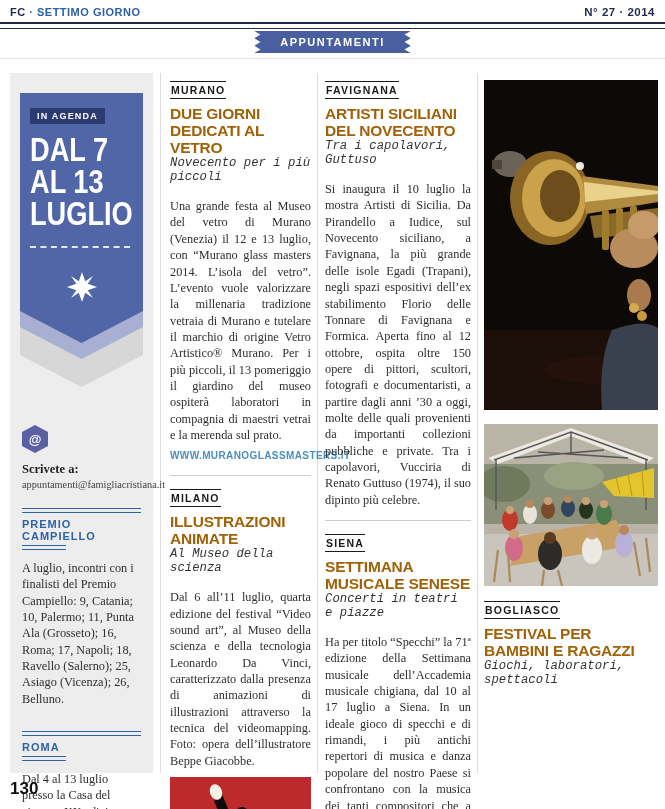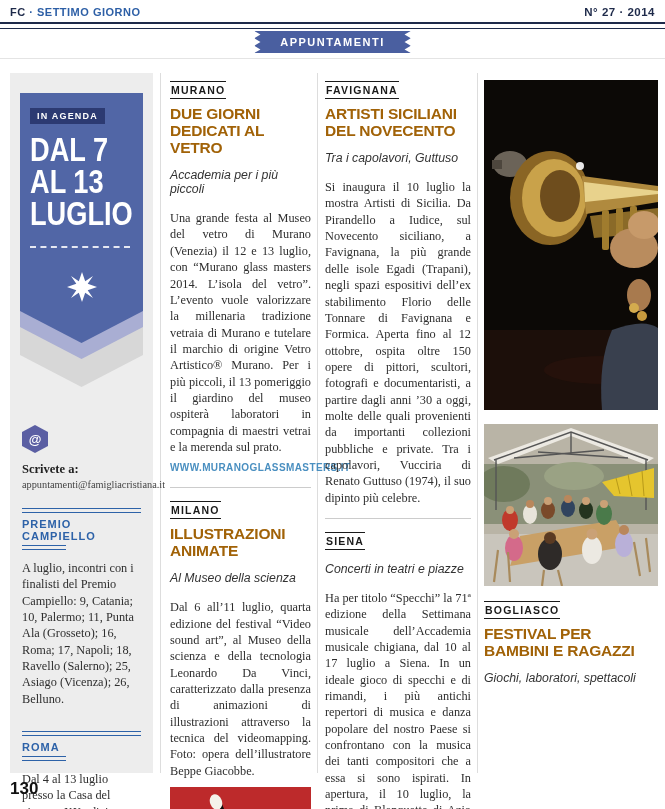"Tra i capolavori, Guttuso" .standfirst { font-family: Liberation Sans, sans-serif -> Liberation Mono, monospace; margin-top: 12px -> 0 }
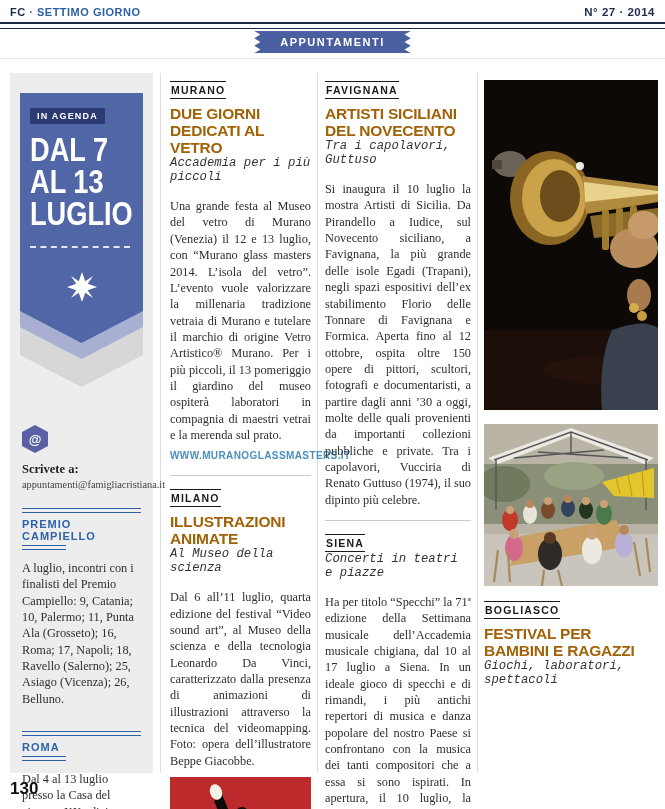"Accademia per i più piccoli" div.standfirst { text: Accademia -> Novecento }
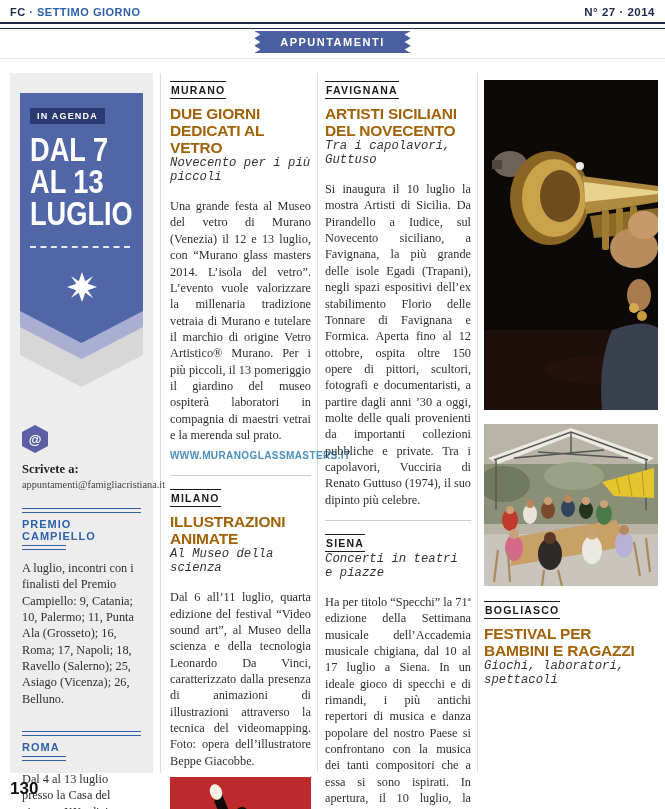"SETTIMANA MUSICALE SENESE" div.headline { html: none -> <div>SETTIMANA MUSICALE SENESE</div> }
